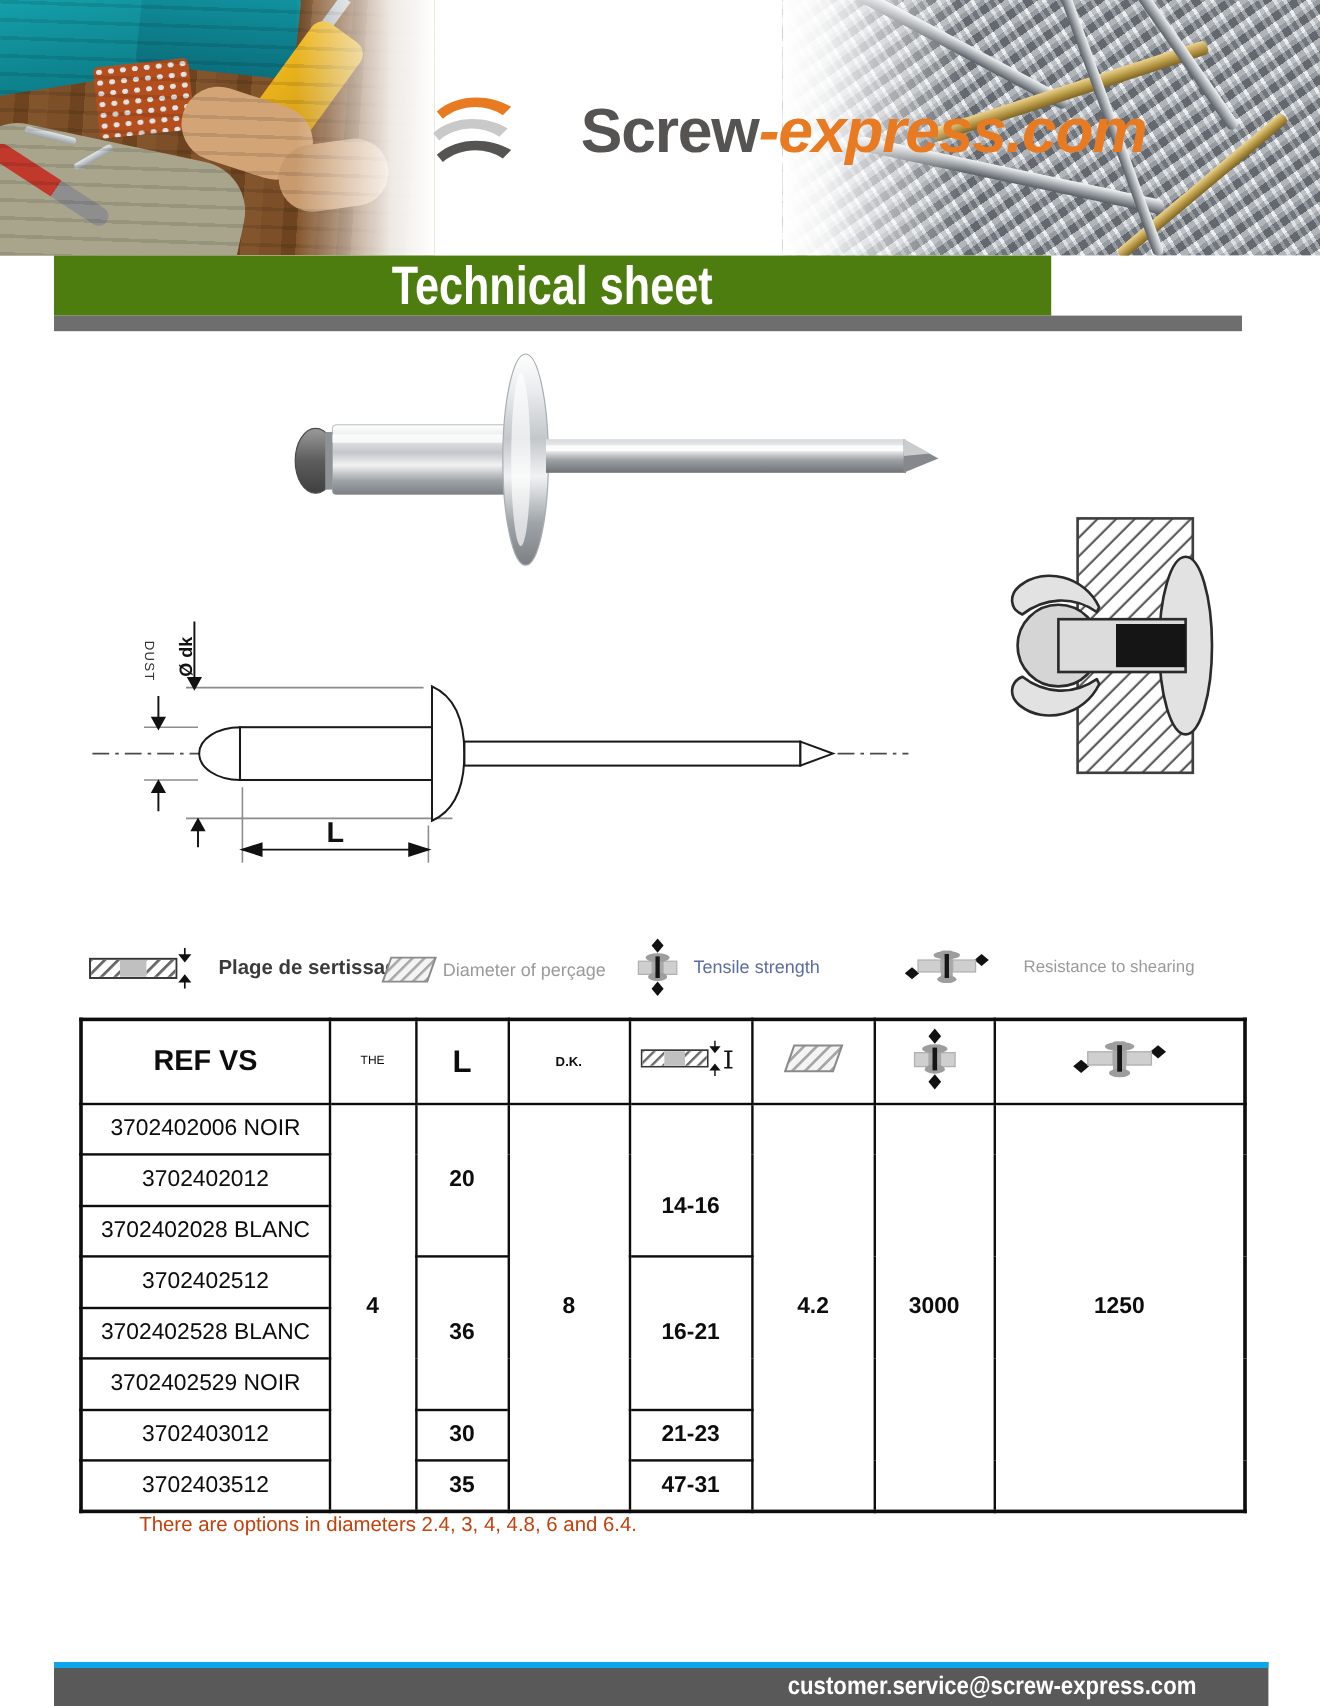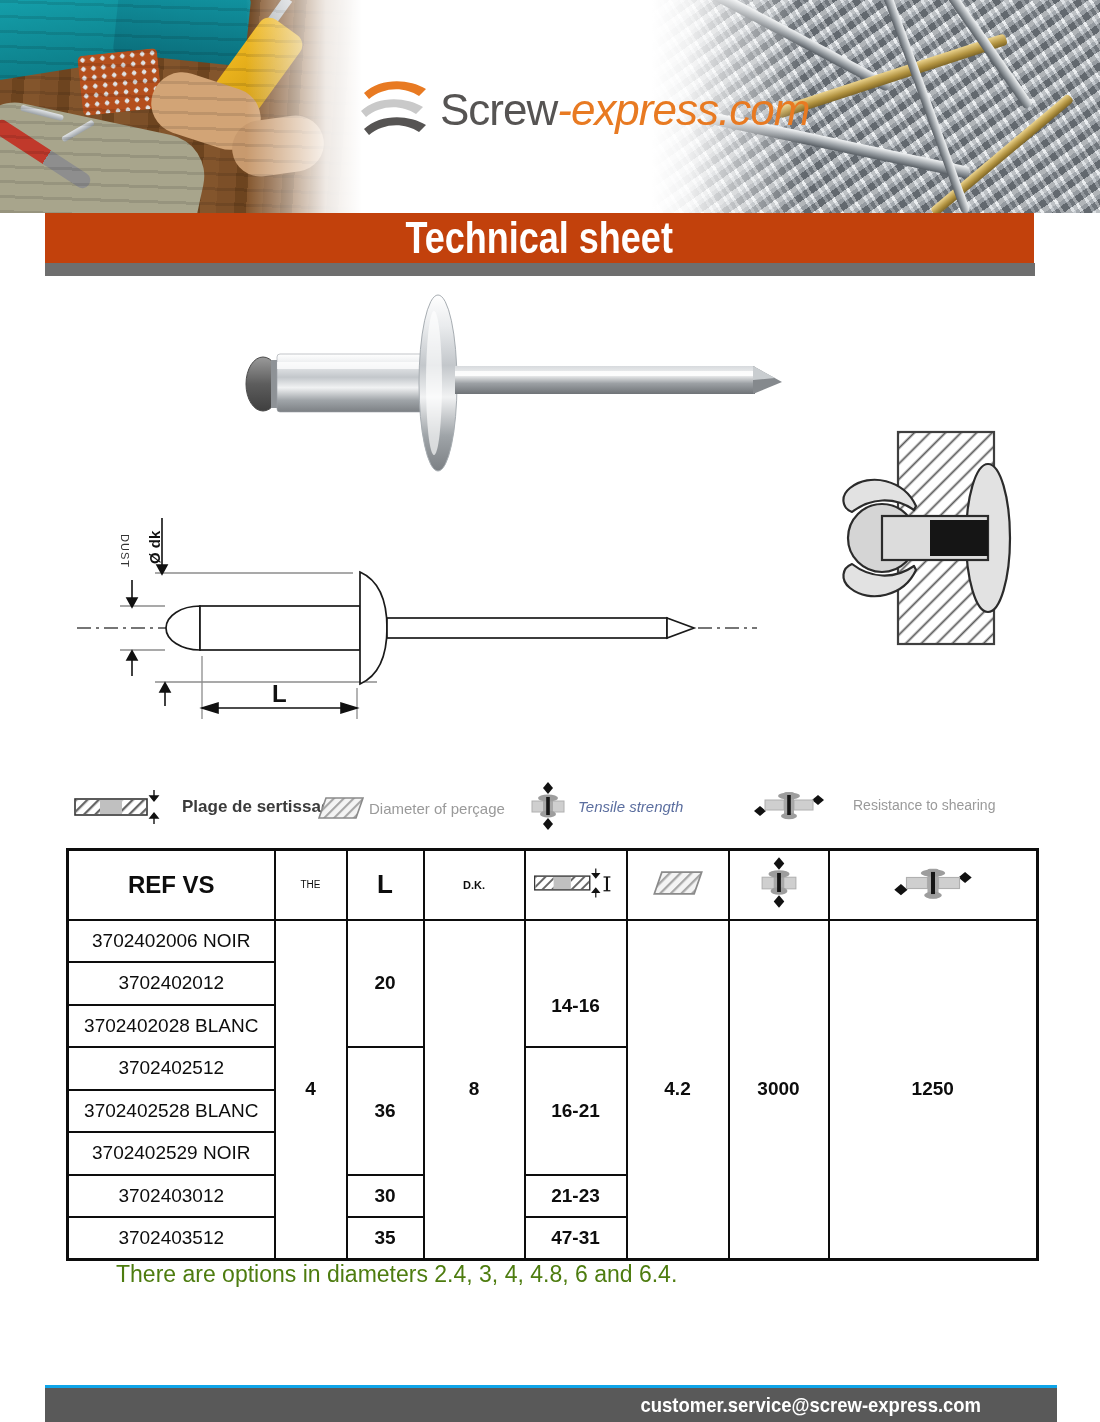"Screw-express.com" .logo-text { font-size: 44px -> 52px; font-weight: normal -> bold; margin-left: none -> 44px }
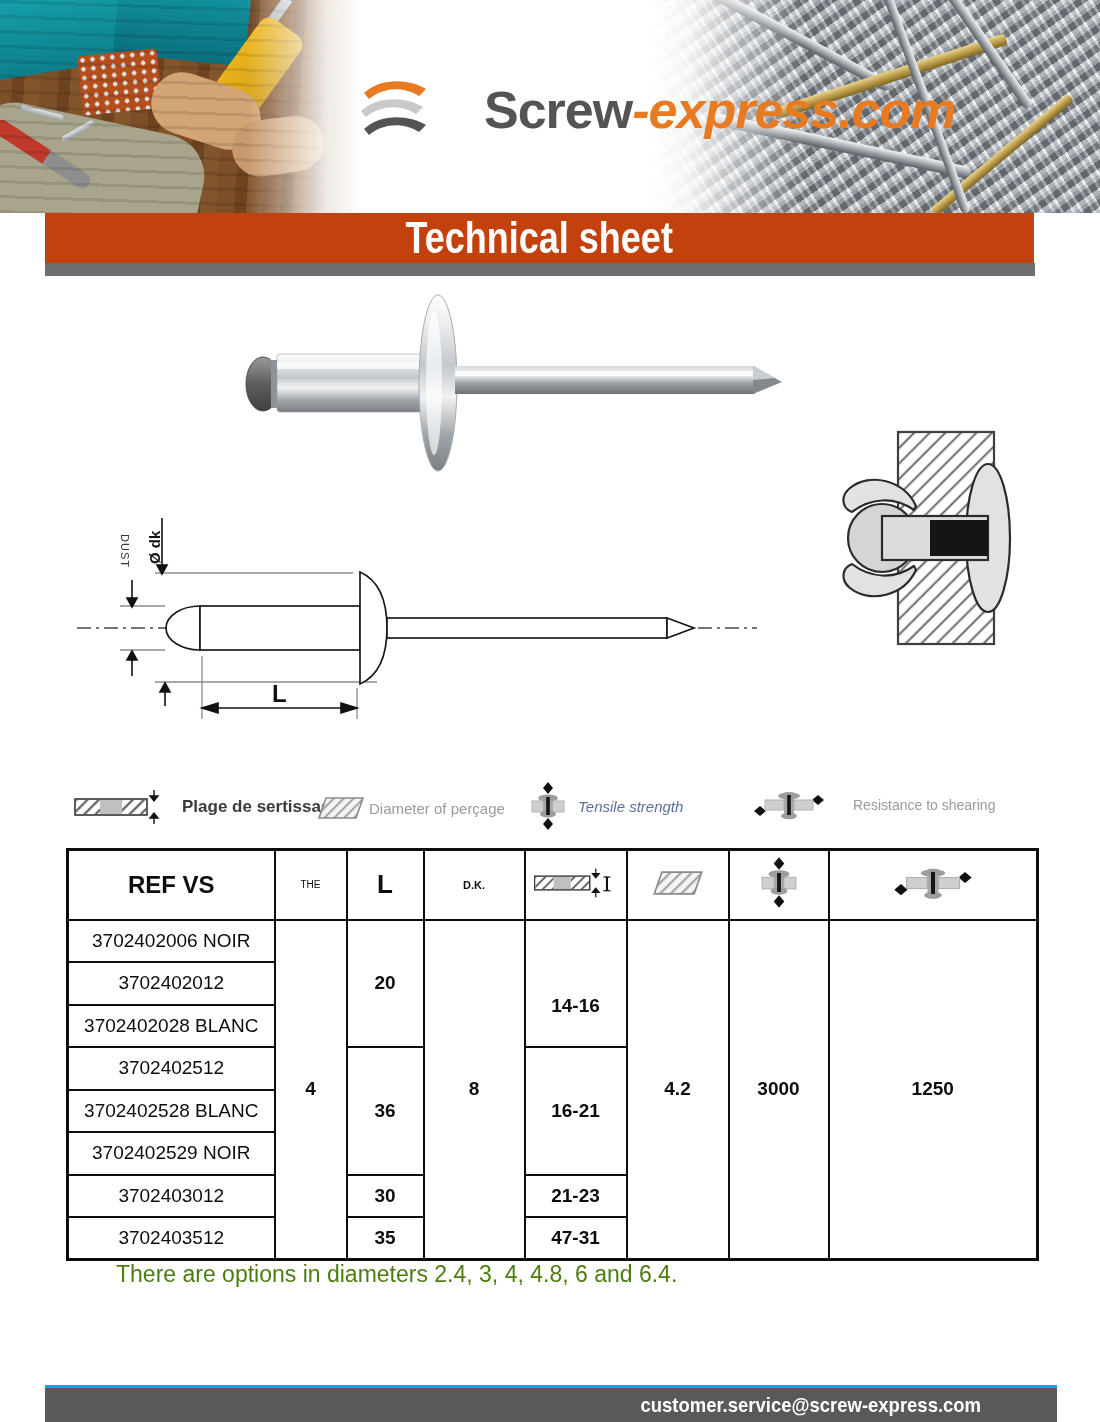"Technical sheet" .banner { background: #c2410c -> #4d7c0f; width: 989px -> 831px }
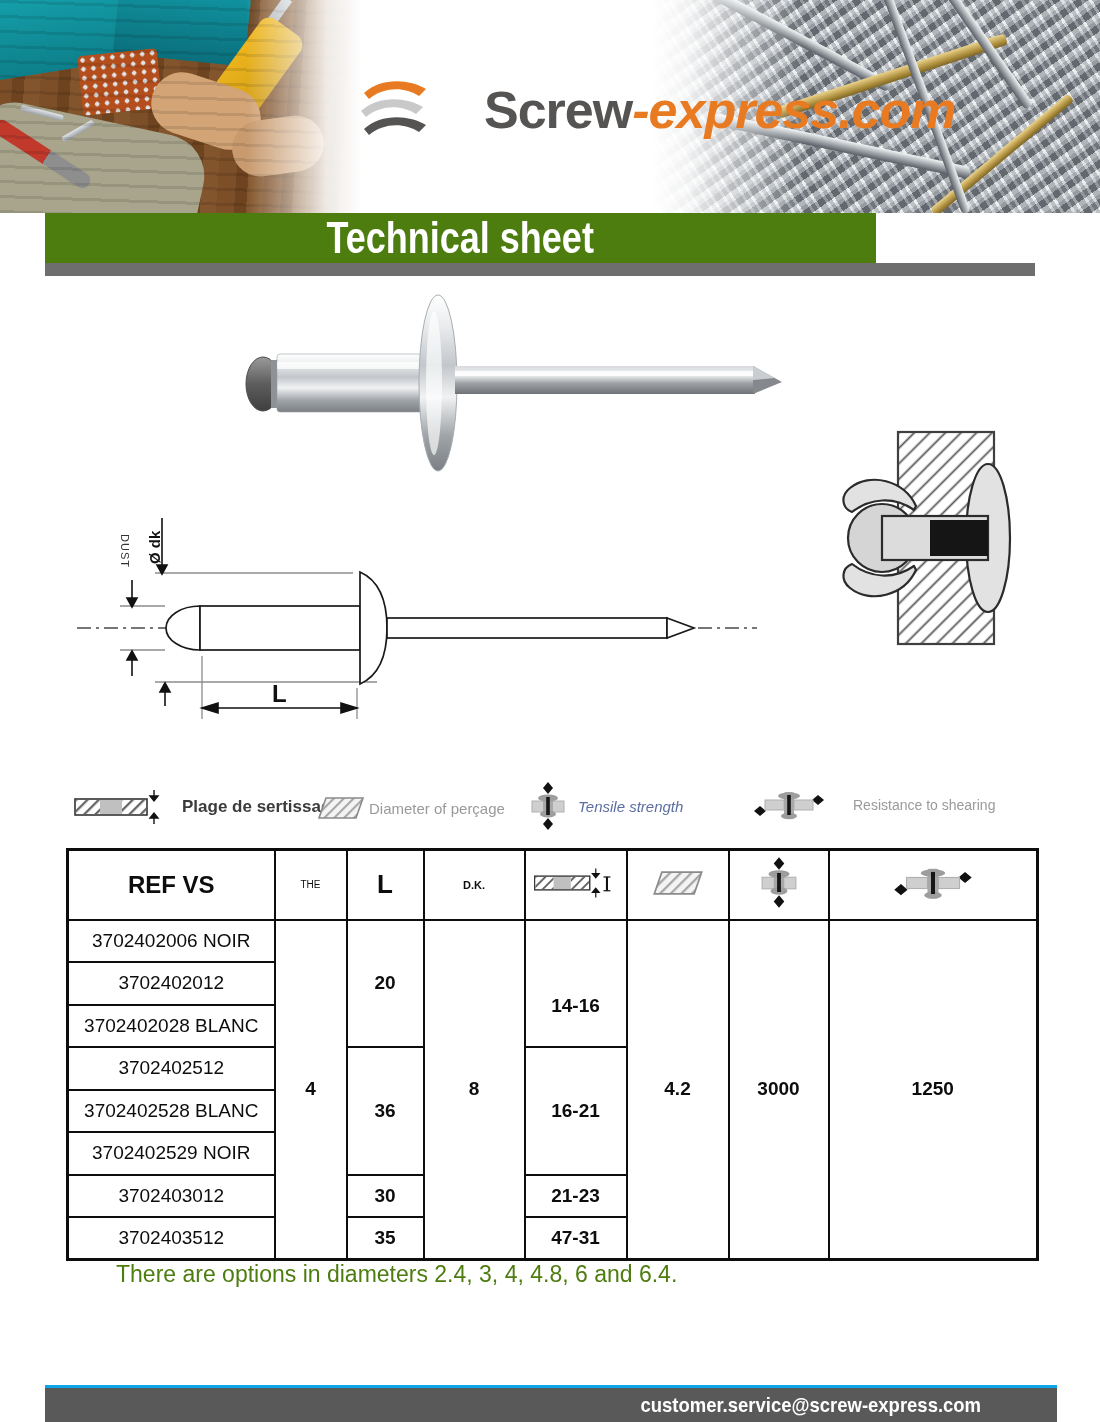"Tensile strength" .lg3 { font-style: italic -> none }
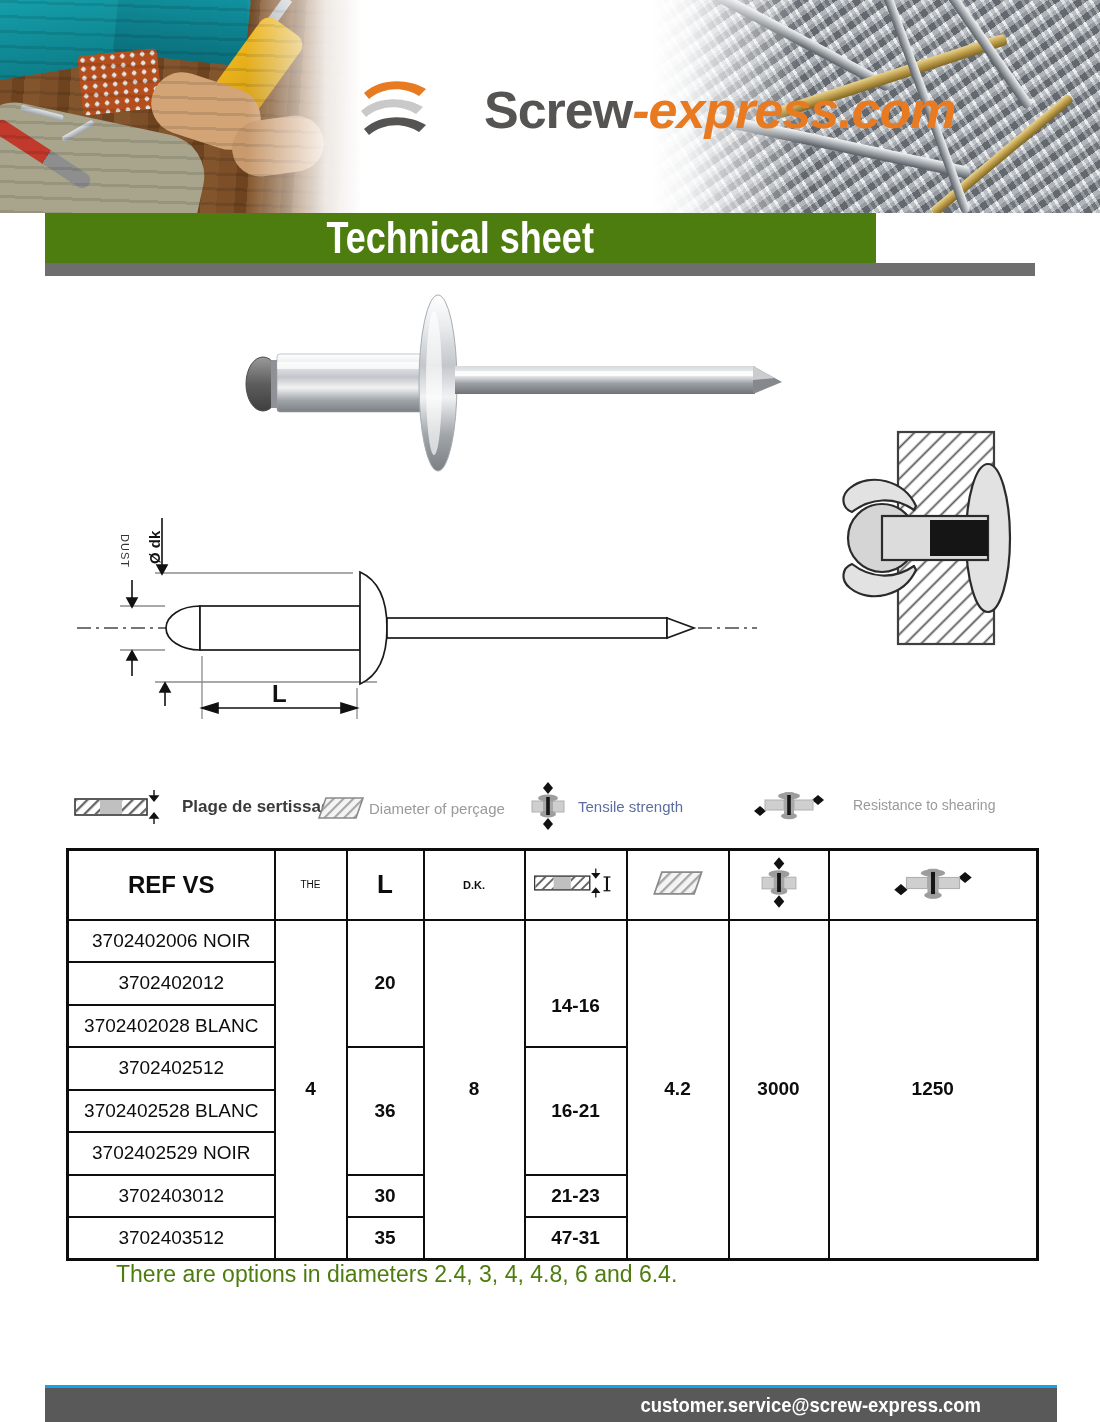"There are options in diameters" .note { color: #4d7c0f -> #c2410c; font-size: 23px -> 17px }
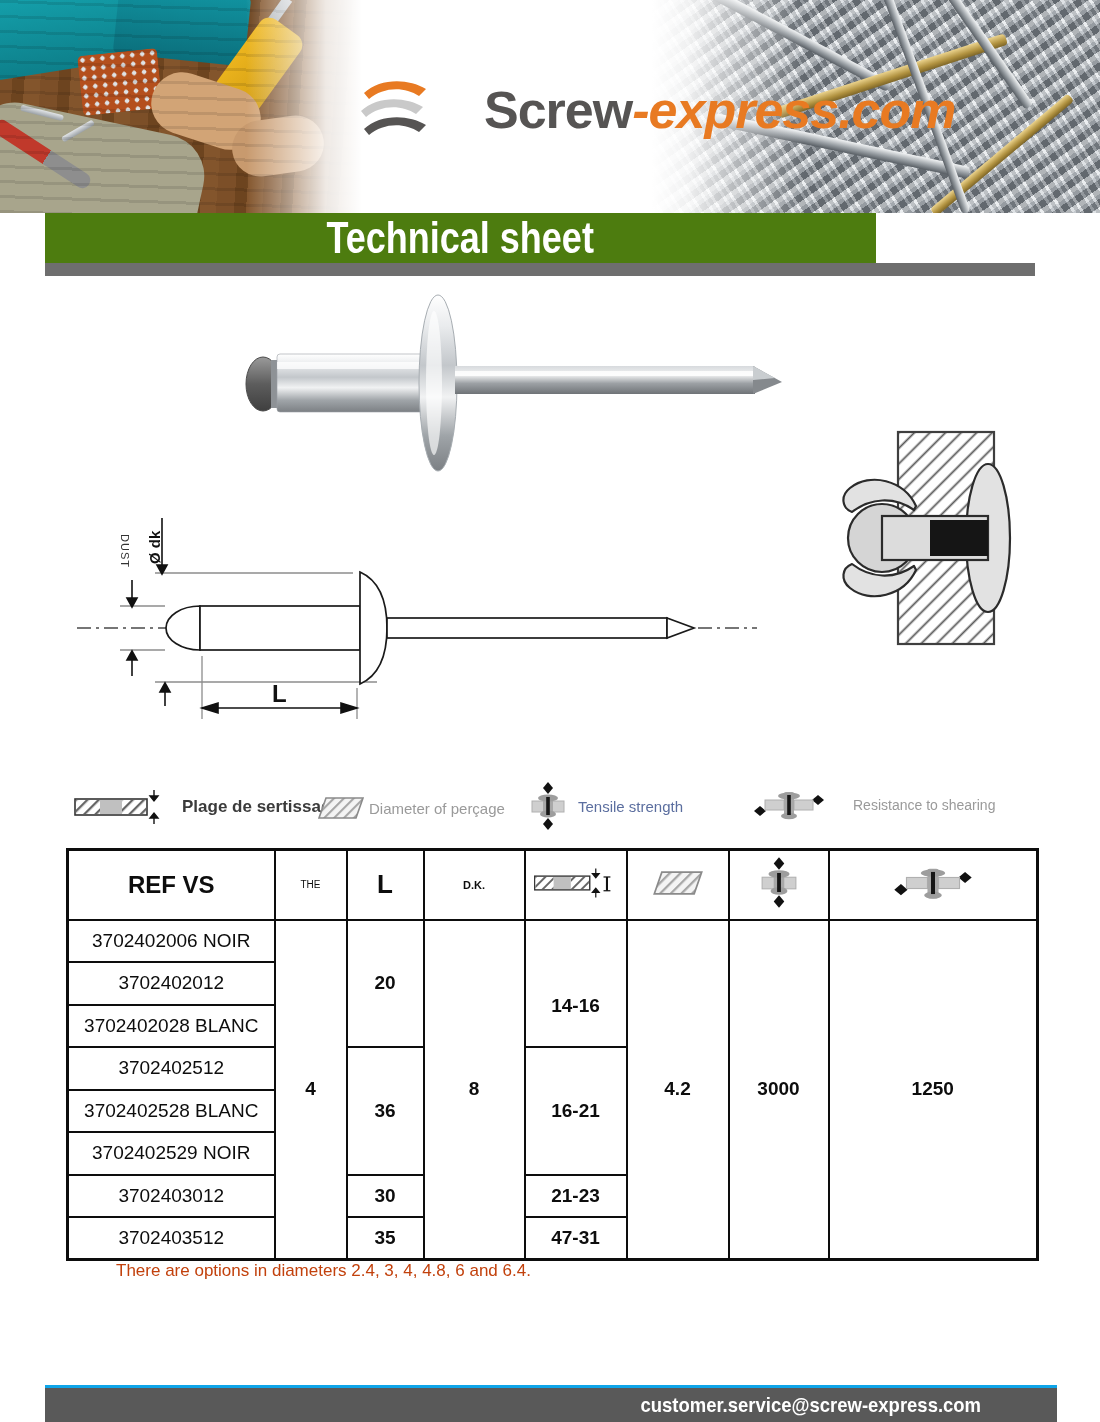"customer.service@screw-express.com" .footer { border-top: 3px solid #0ea5e9 -> 5px solid #0ea5e9; padding-right: 76px -> 60px }
